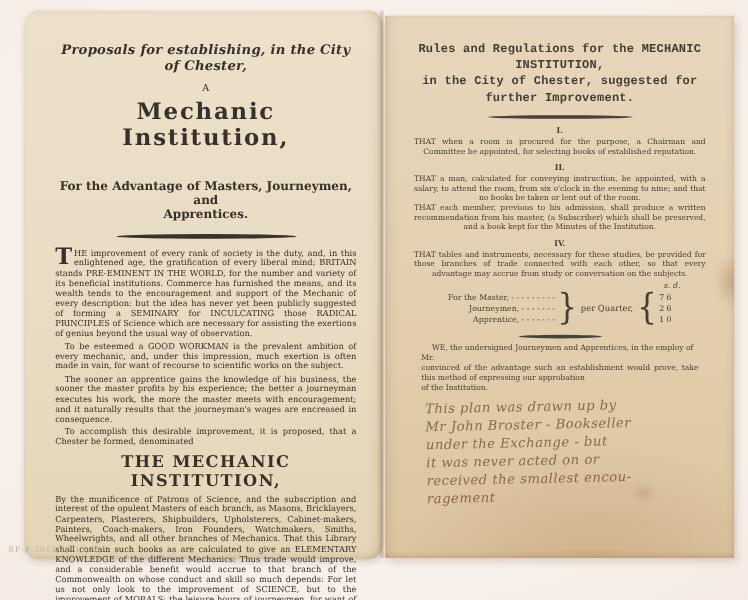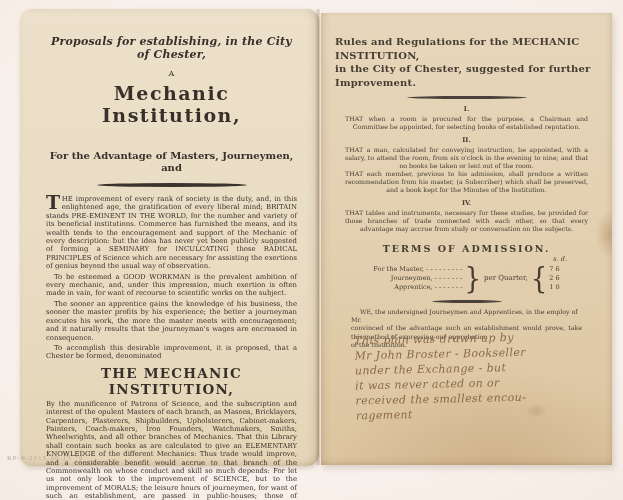"Rules and Regulations for the" .rules-head { font-family: none -> Liberation Mono, monospace; text-align: left -> center }
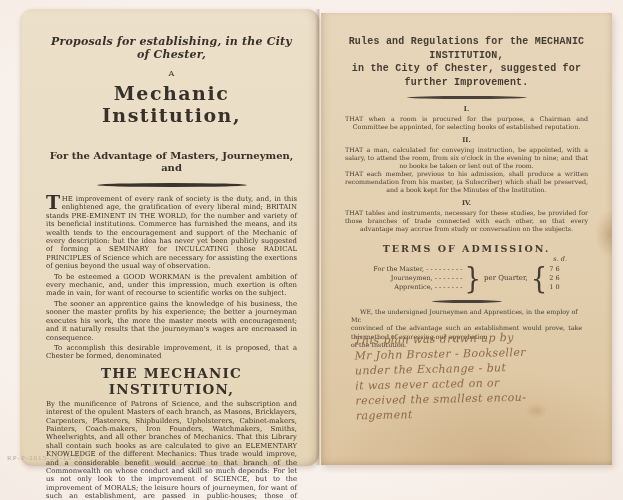"Apprentices." div.subtitle { html: none -> <div>Apprentices.</div> }
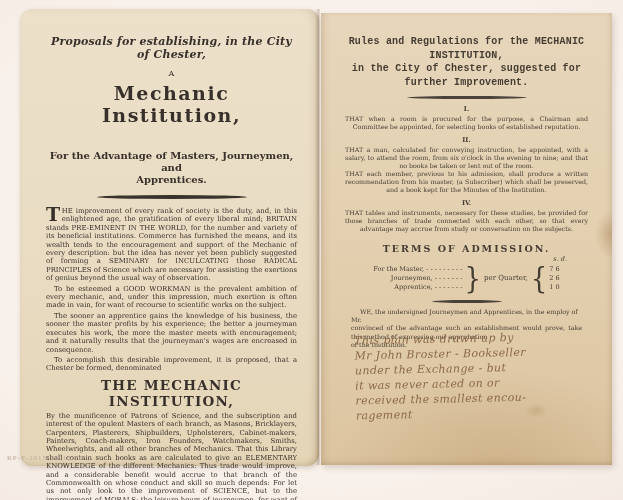"TERMS OF ADMISSION." div.terms-title { html: <div>TERMS OF ADMISSION.</div> -> none }
